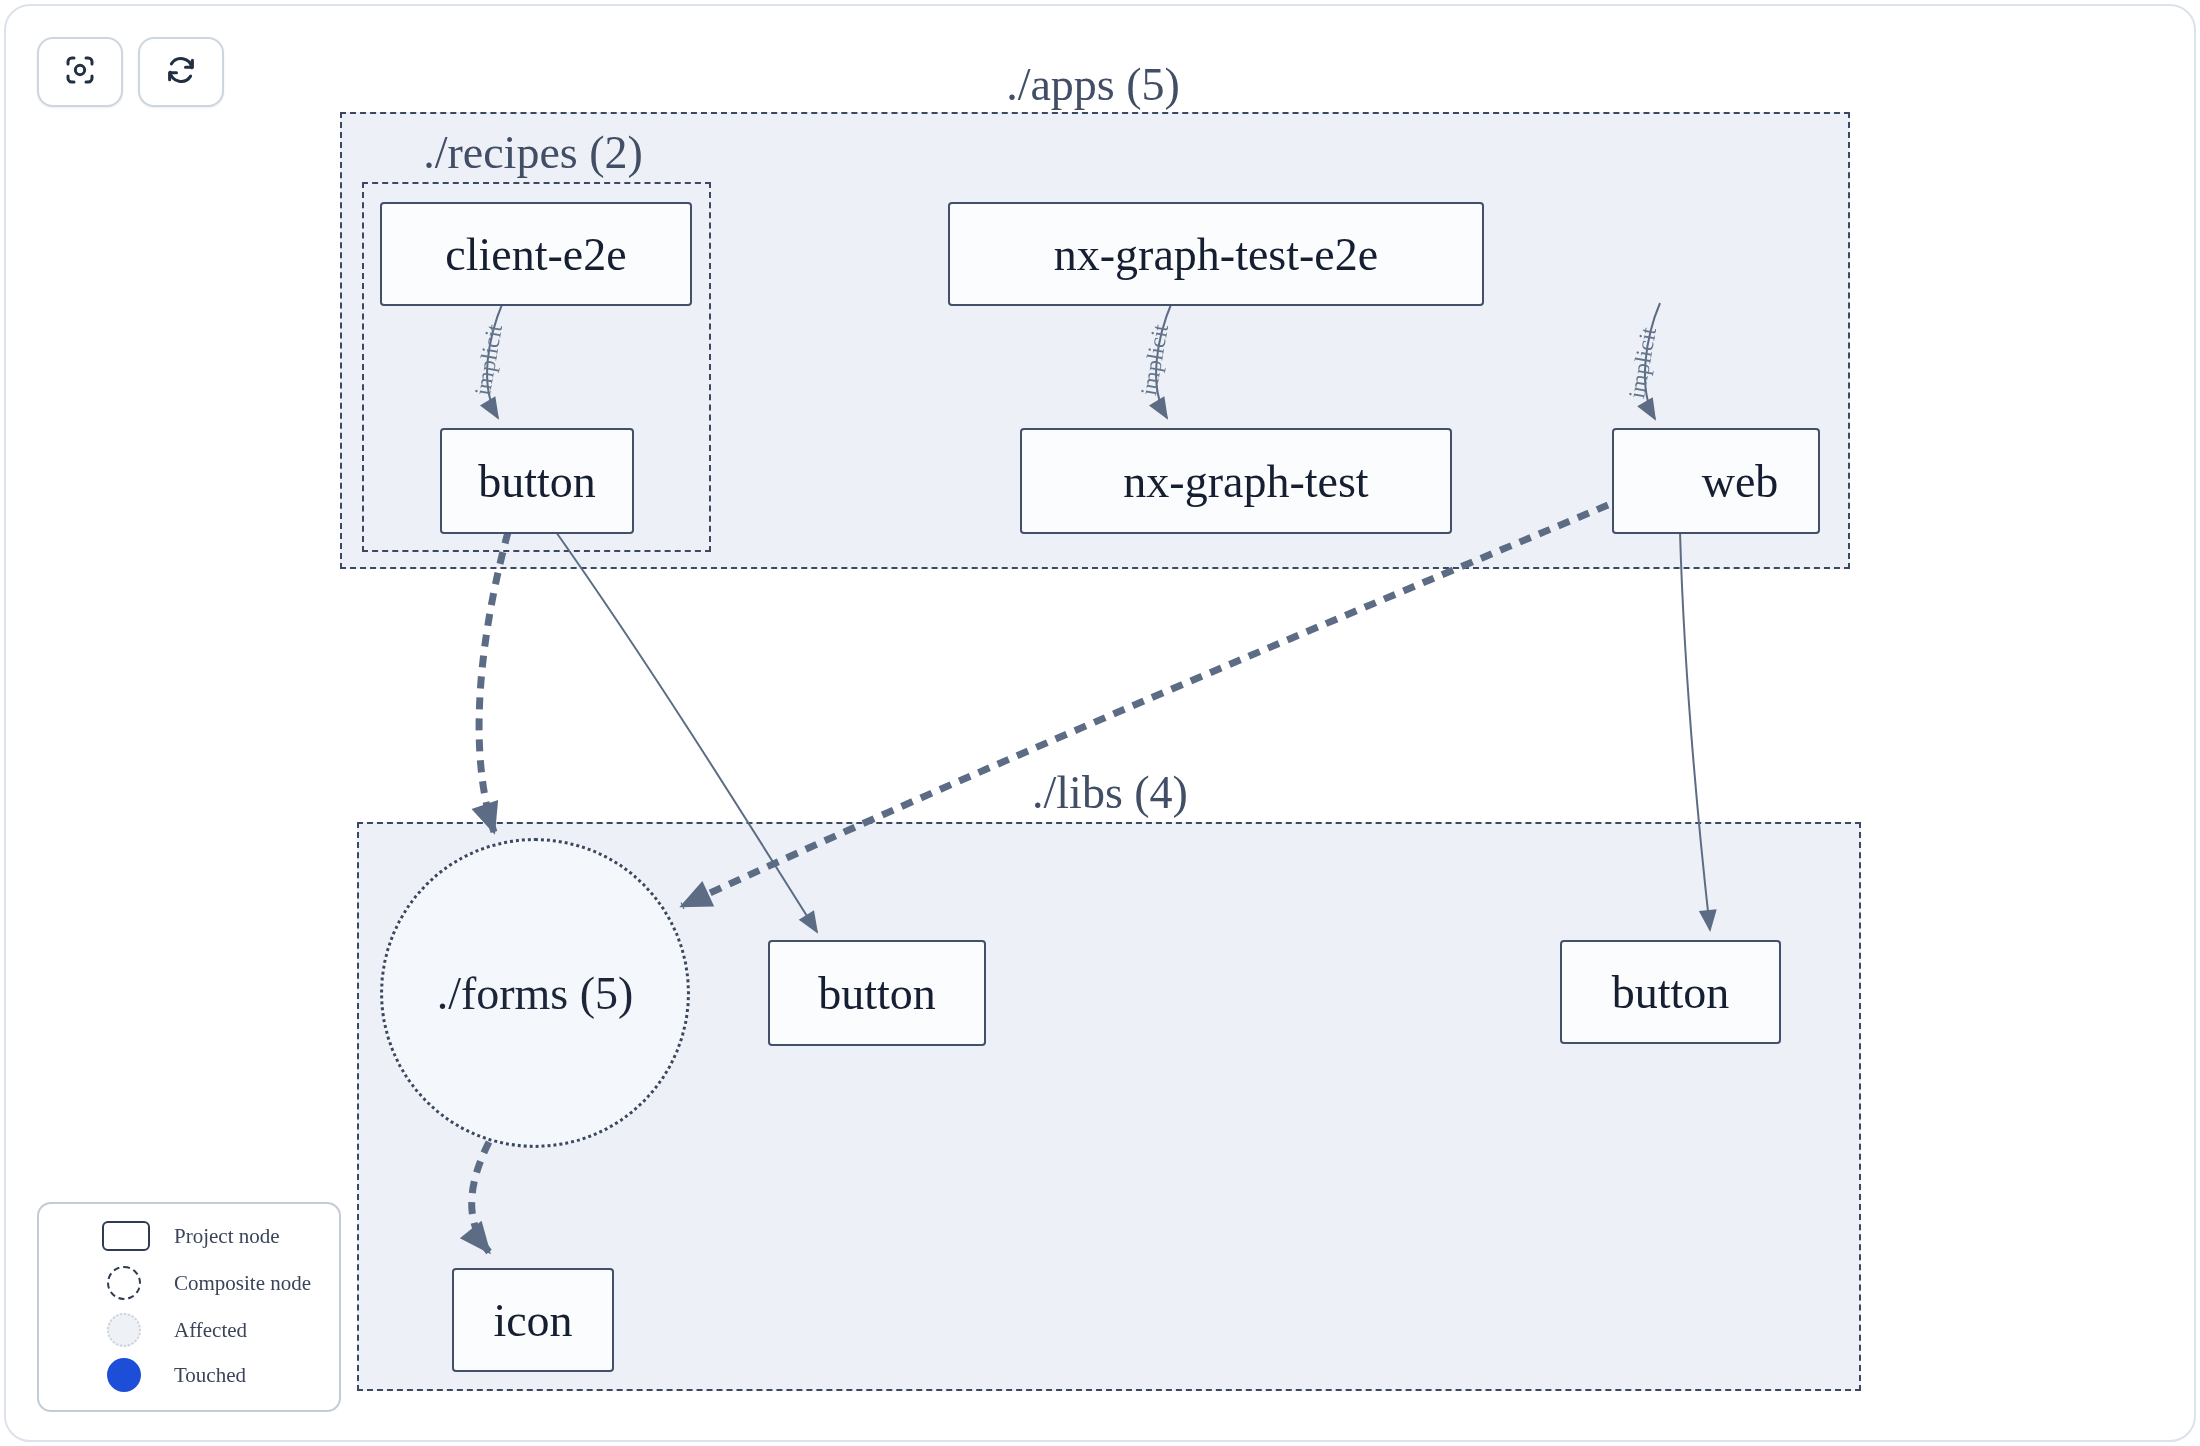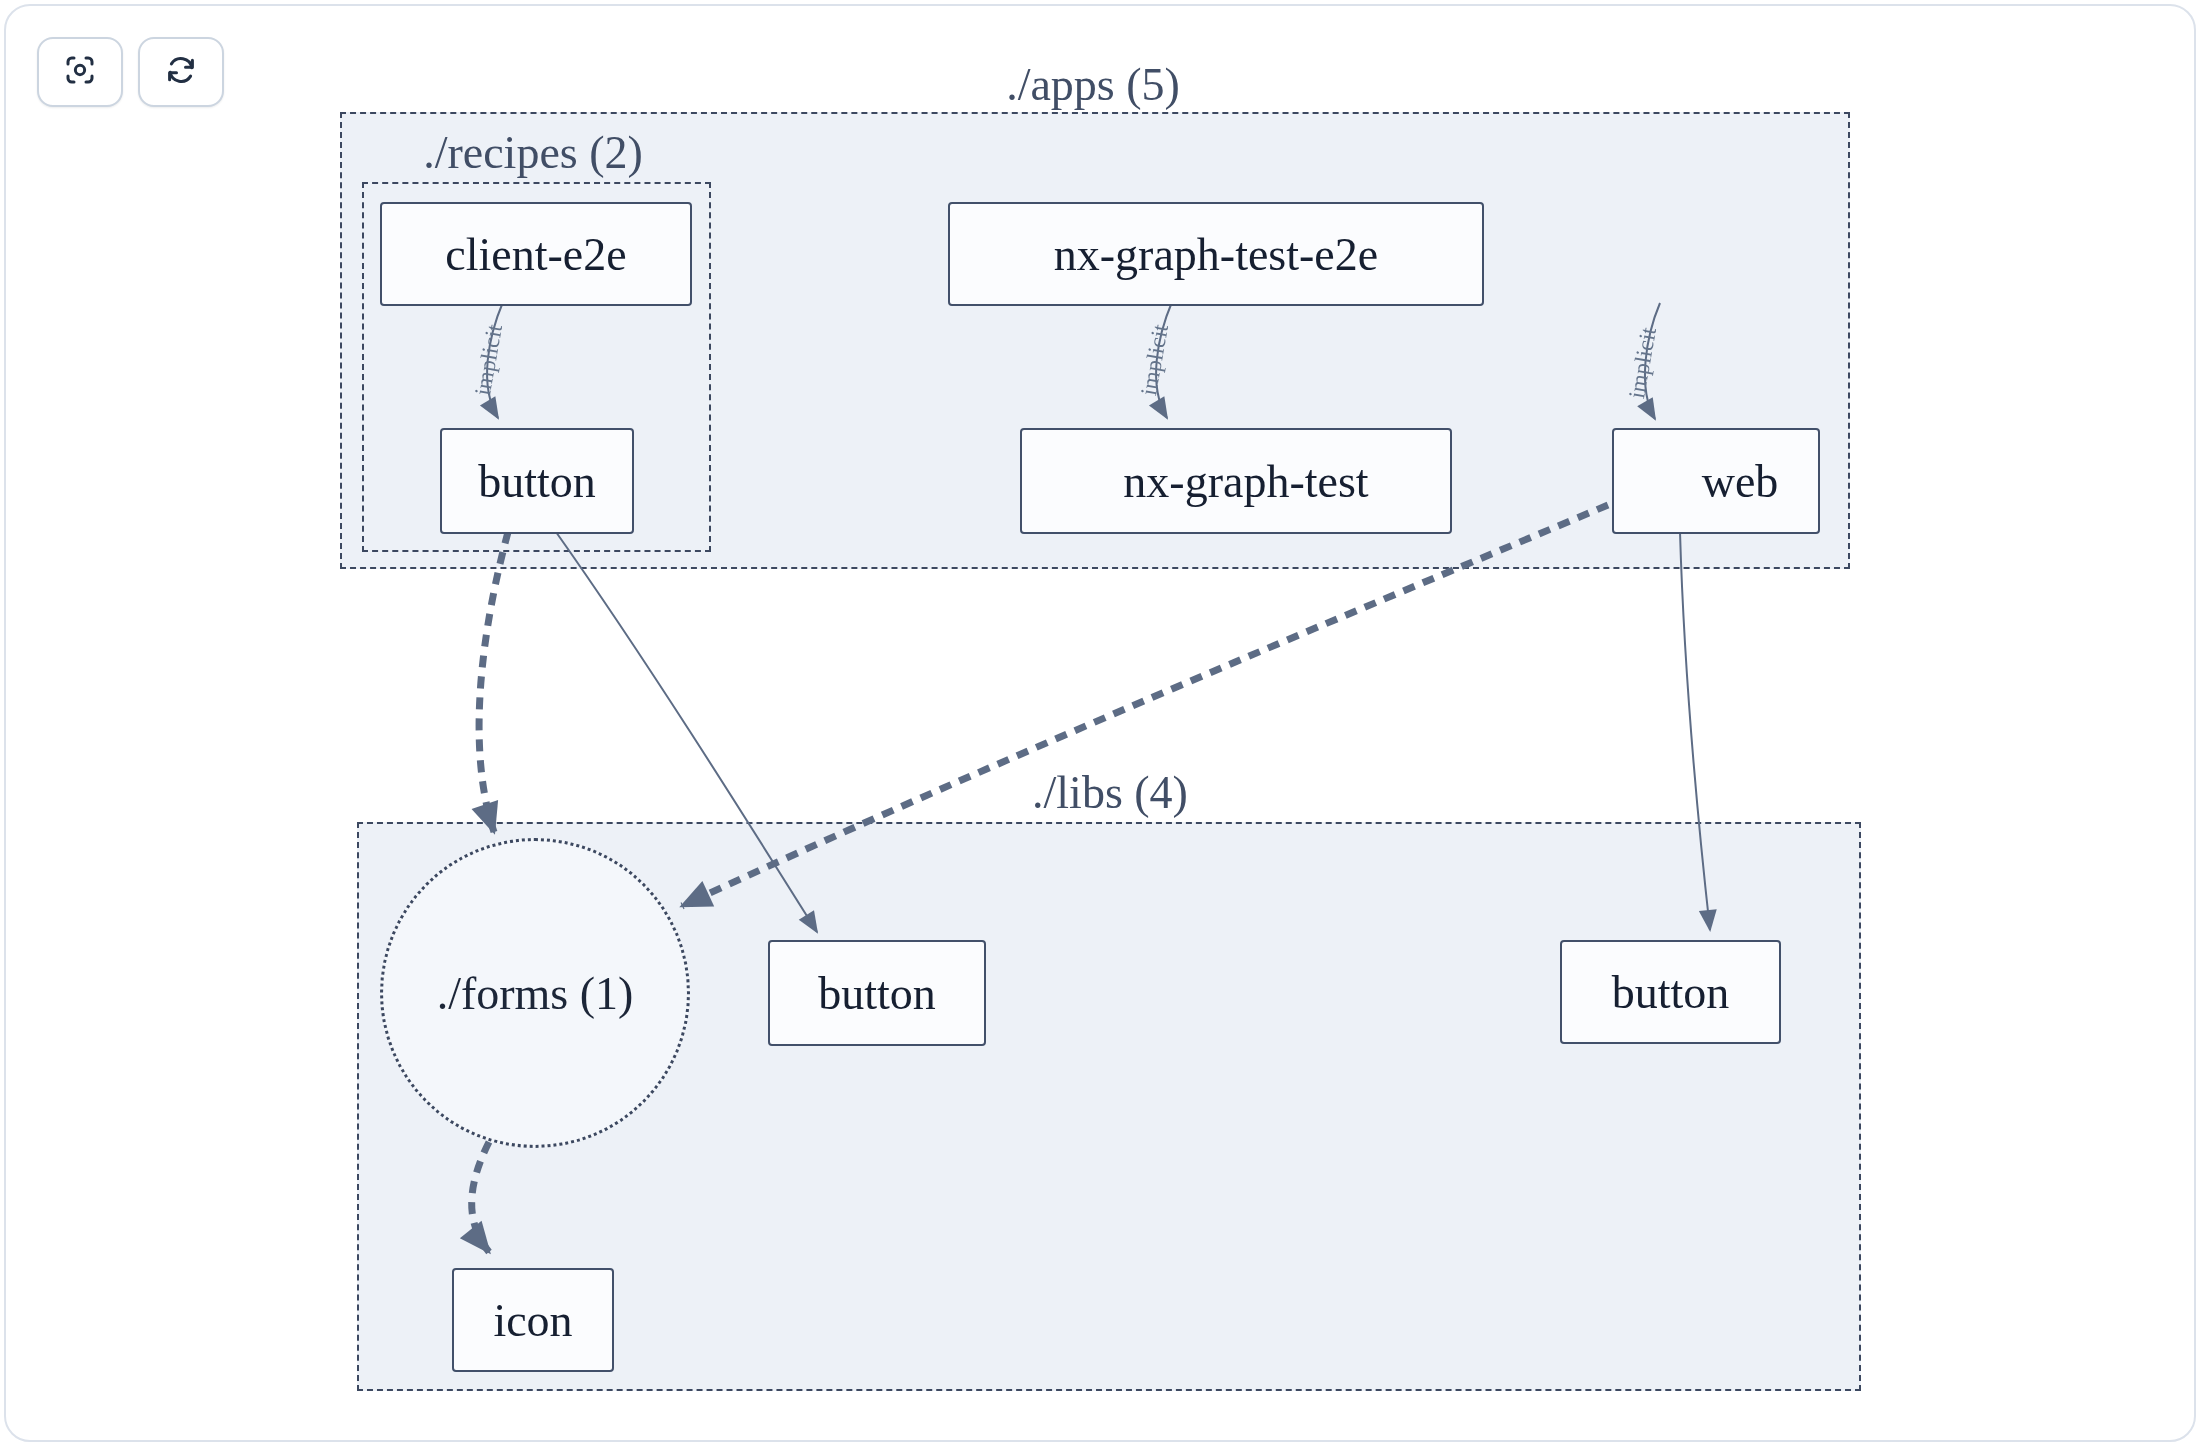"./forms (1)" div.cluster-label { text: 1 -> 5 }
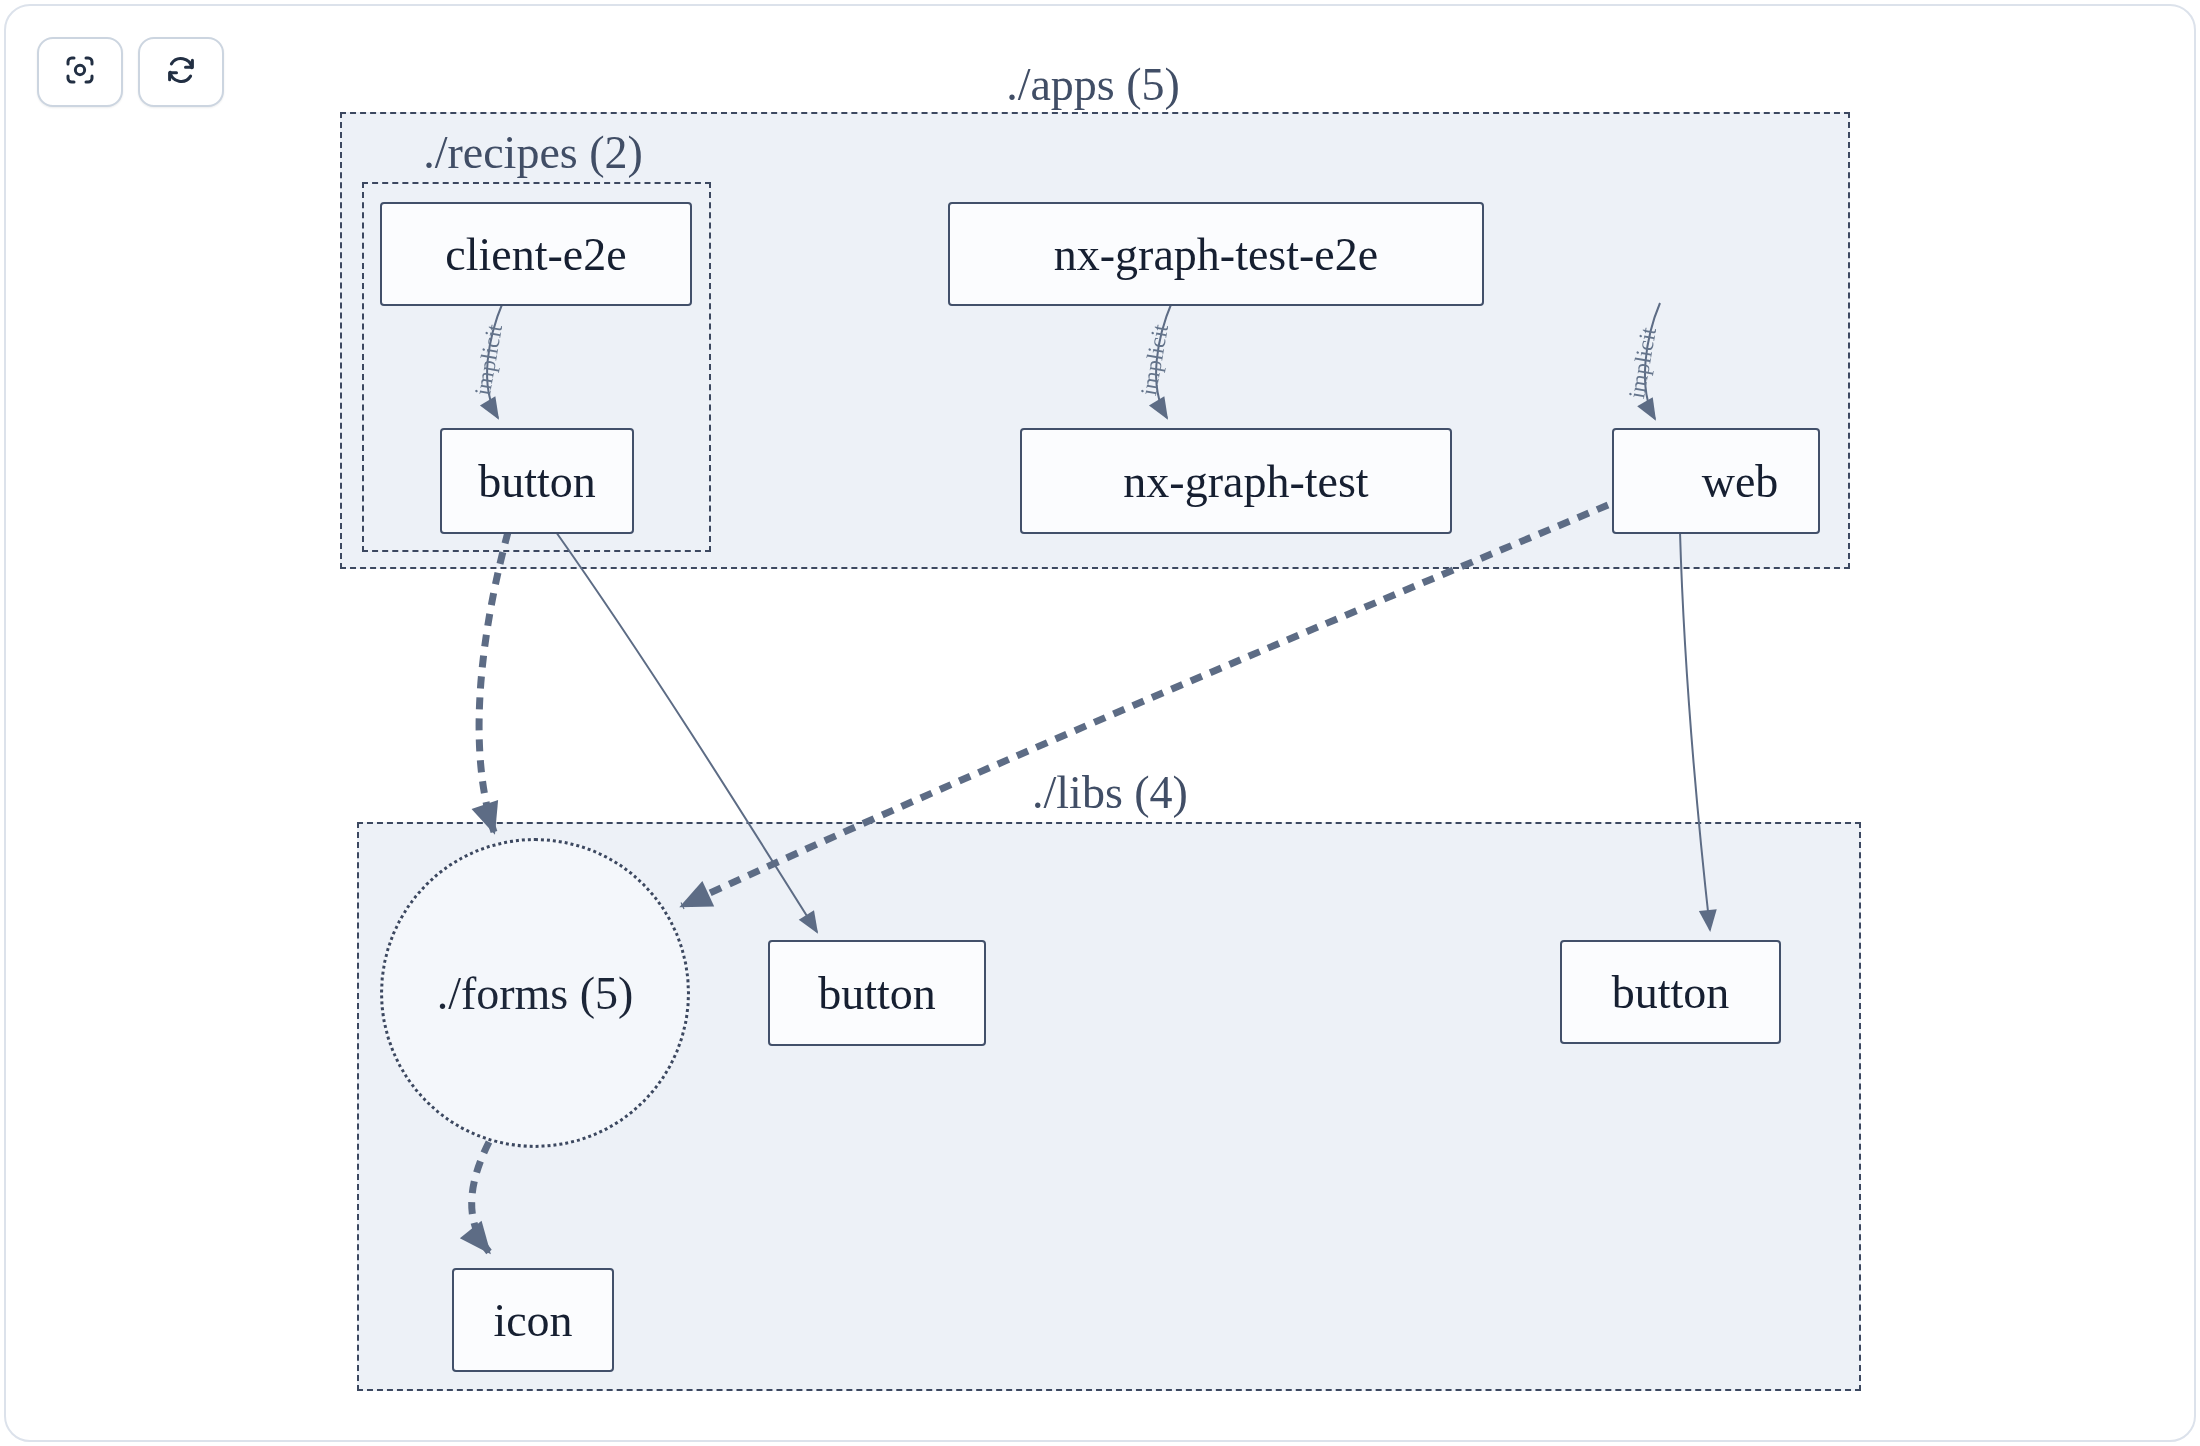"Project node" div.legend { html: none -> <div> <div> <span></span> <span>Project node</span> </div> <div> <span></span> <span>Composite node</span> </div> <div> <span></span> <span>Affected</span> </div> <div> <span></span> <span>Touched</span> </div> </div> }
